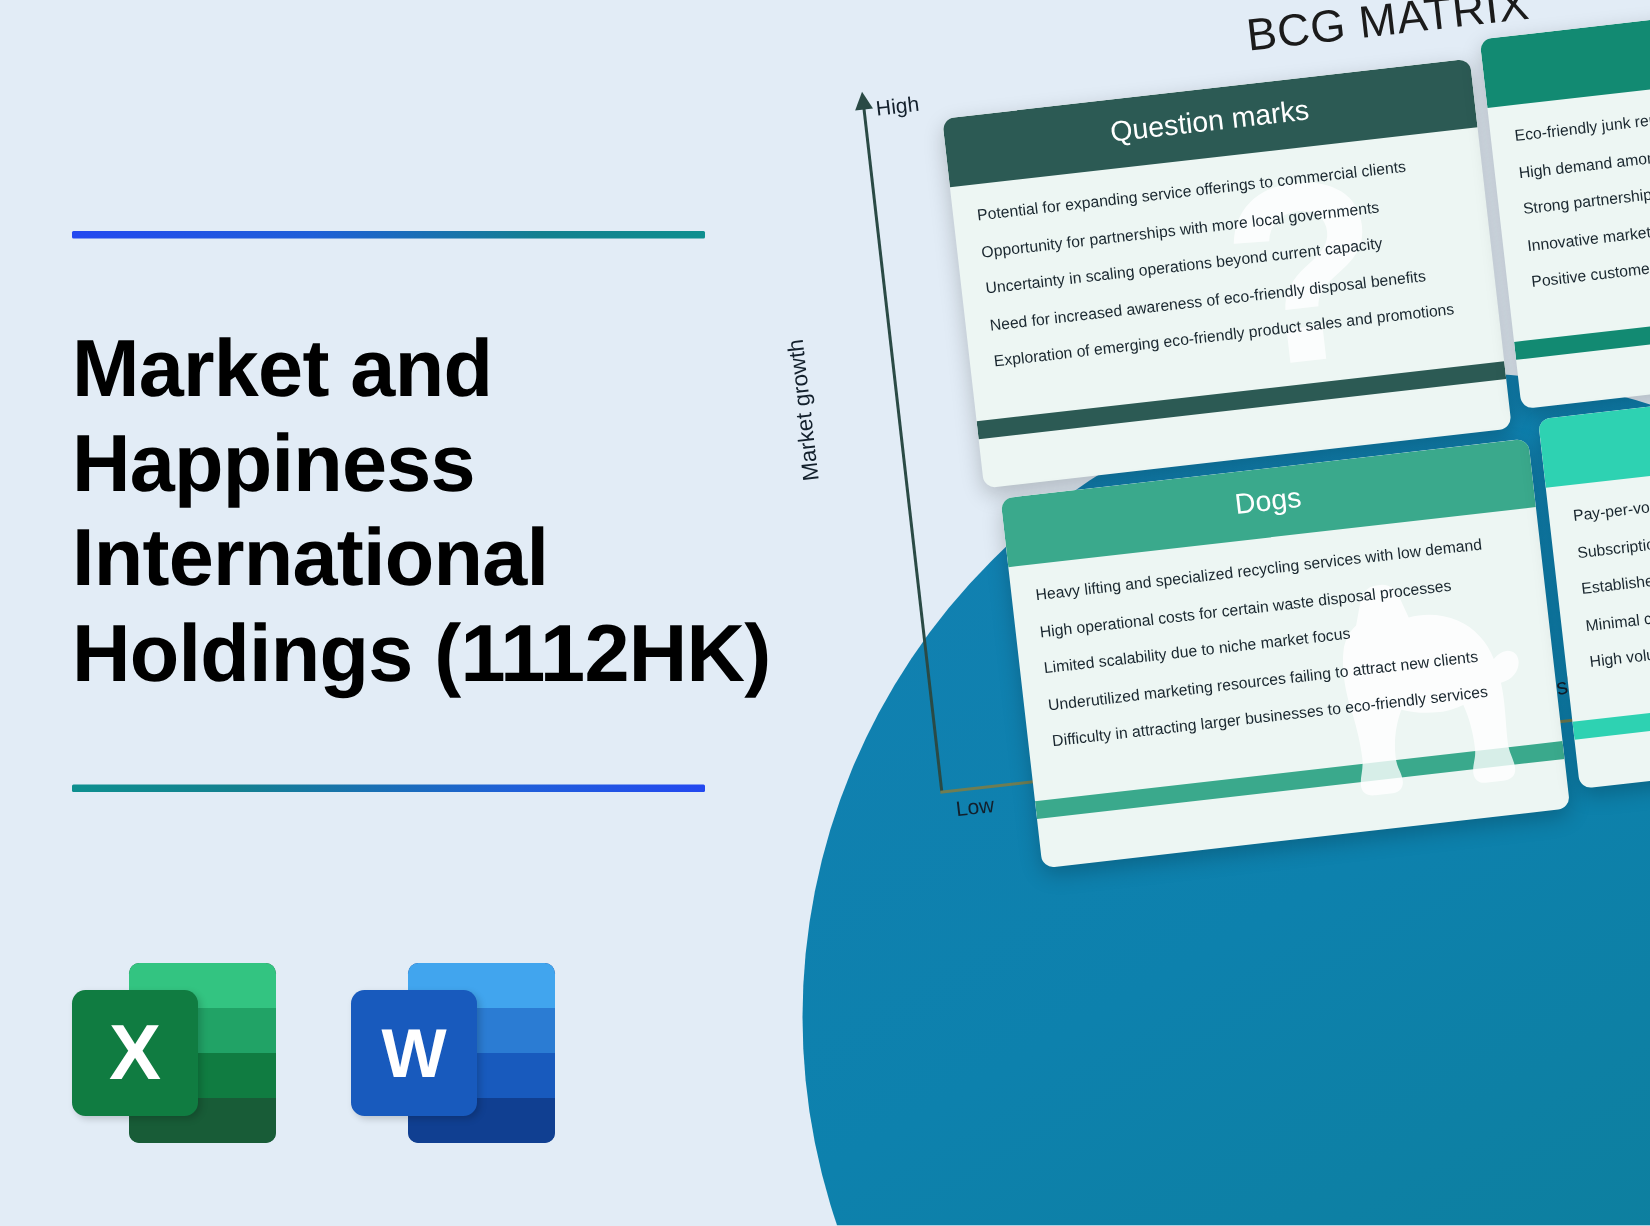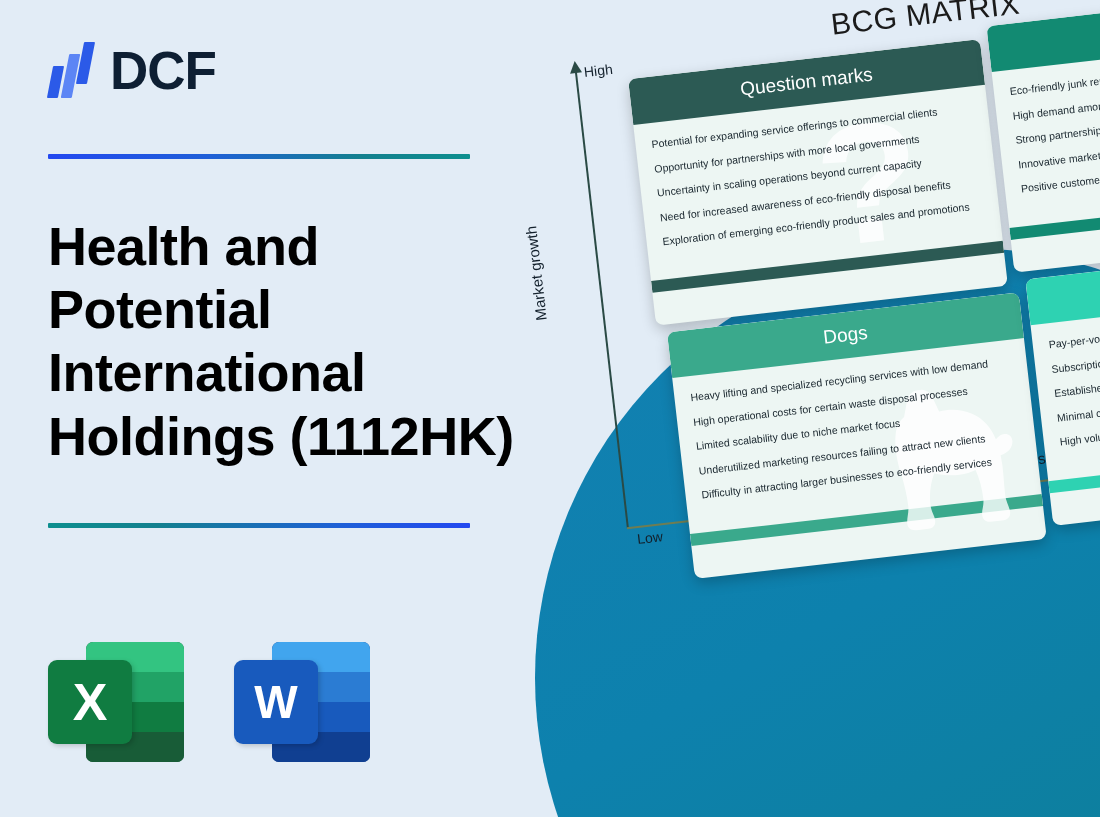"DCF" div { html: <div> <div> <i></i> <i></i> <i></i> </div> <div>DCF</div> </div> -> none }
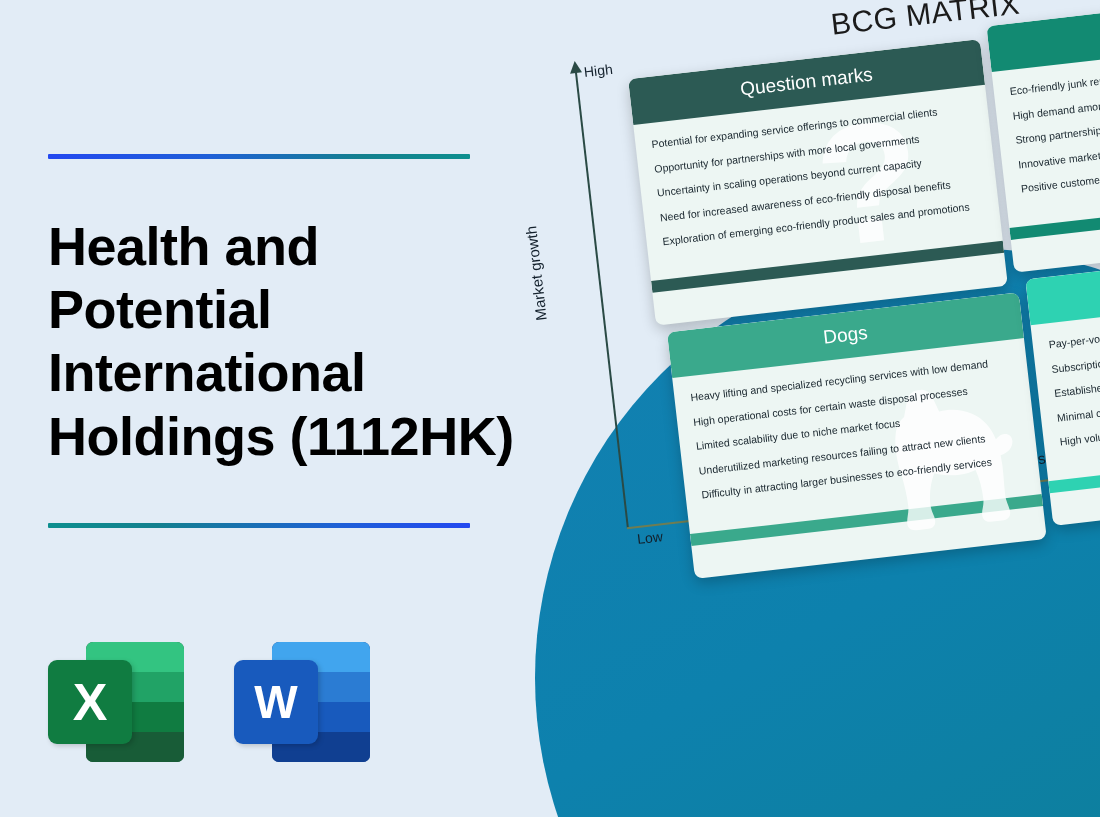"Health and Potential International" h1 { text: Health and Potential -> Market and Happiness }
